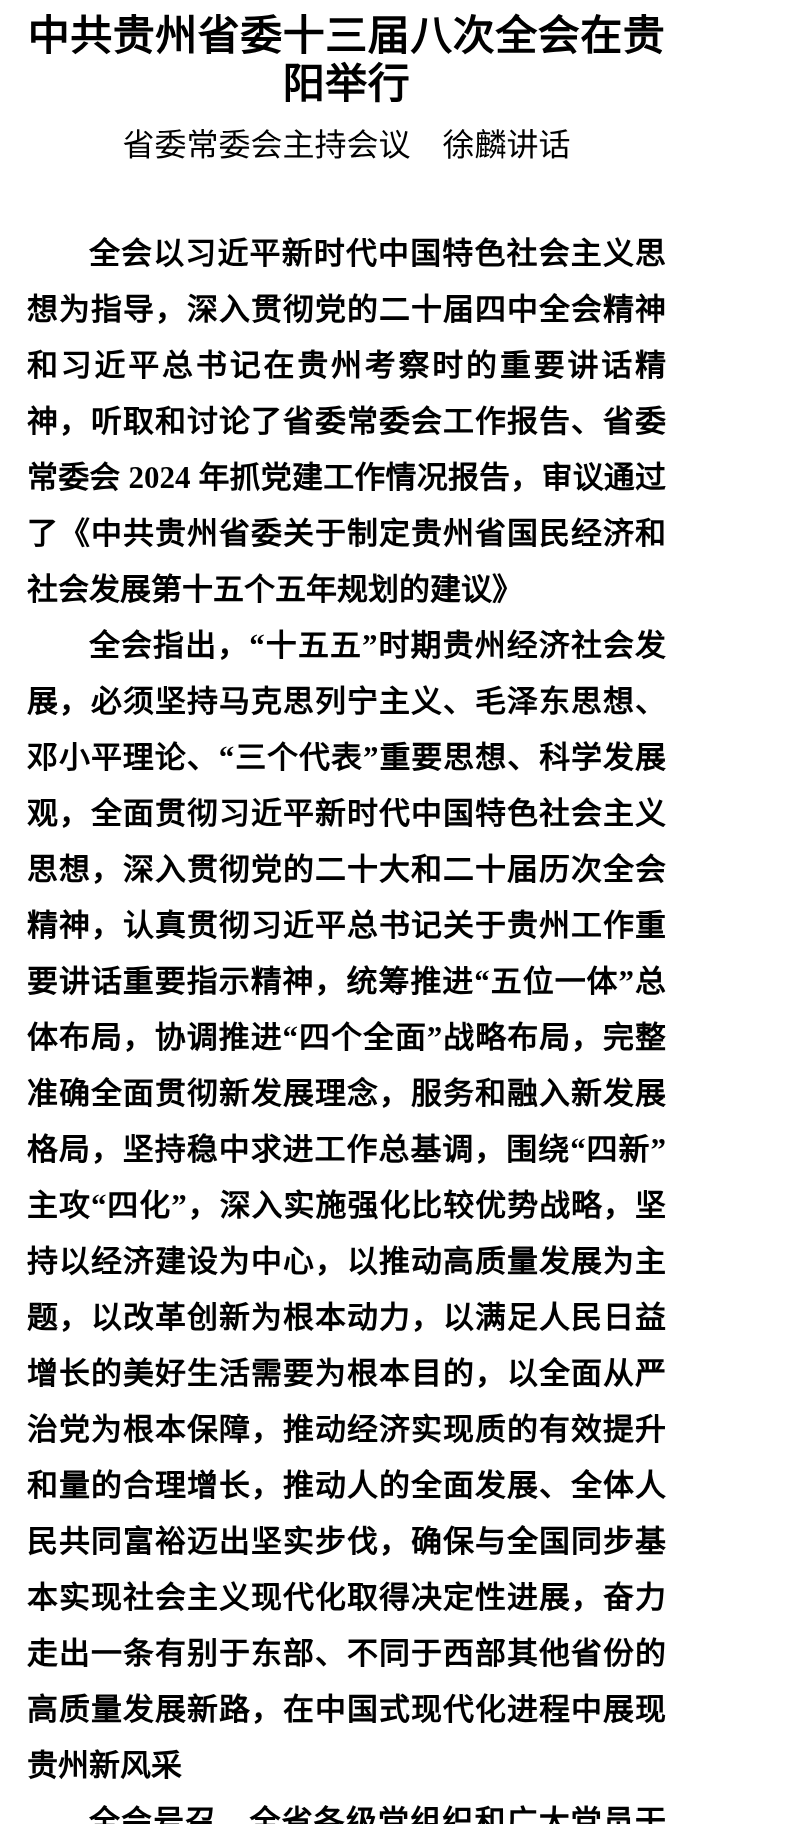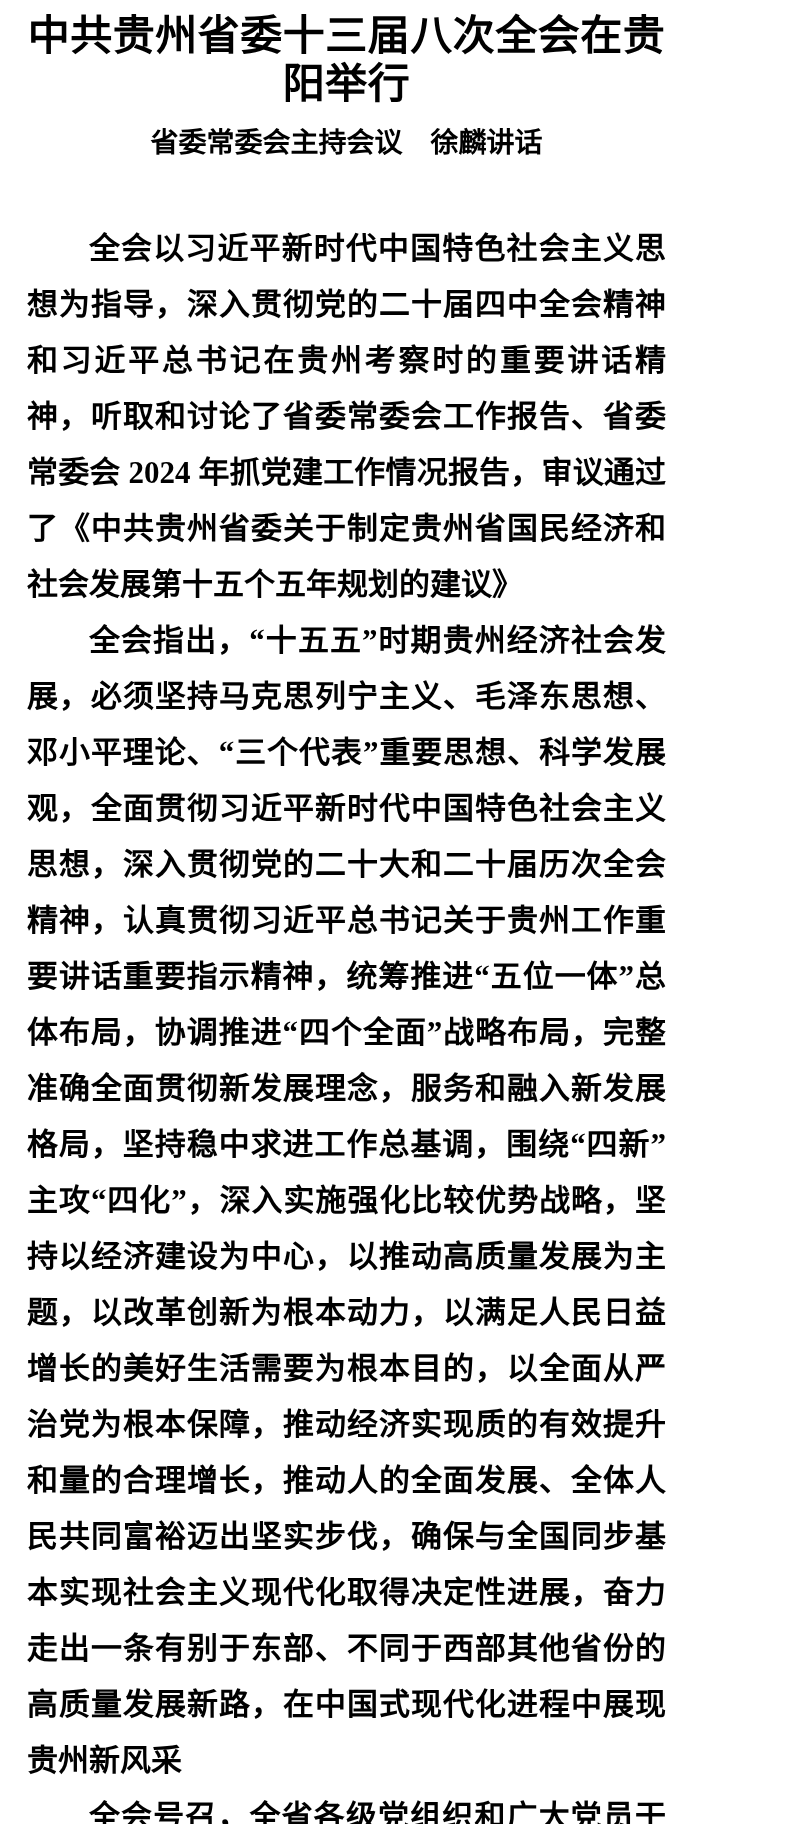"省委常委会主持会议 徐麟讲话" .subtitle { font-size: 28px -> 32px; font-weight: bold -> normal }
